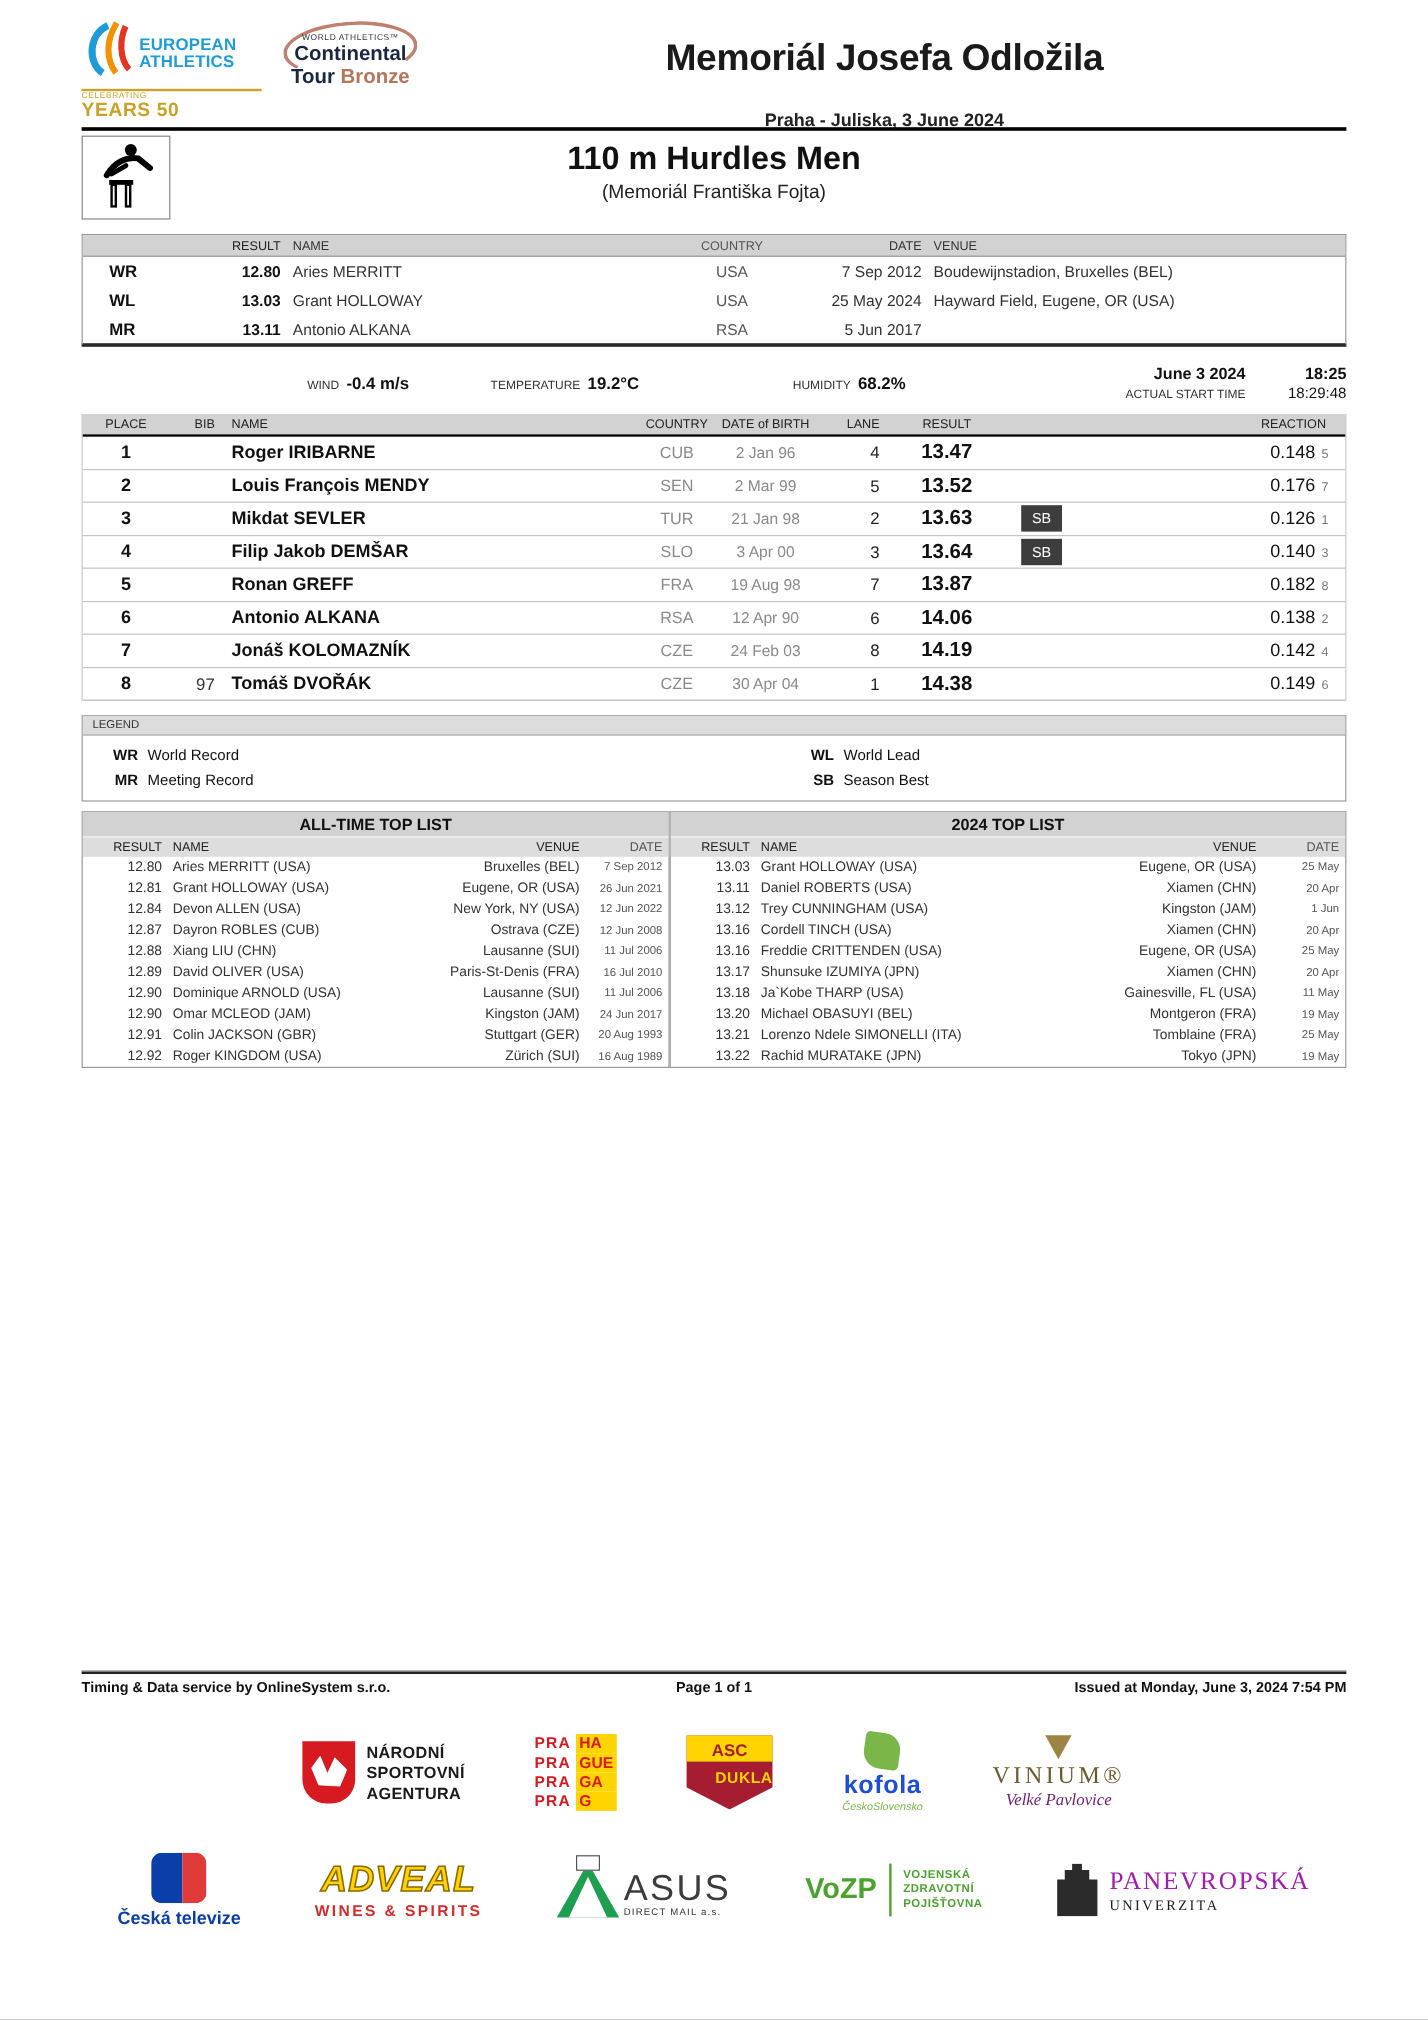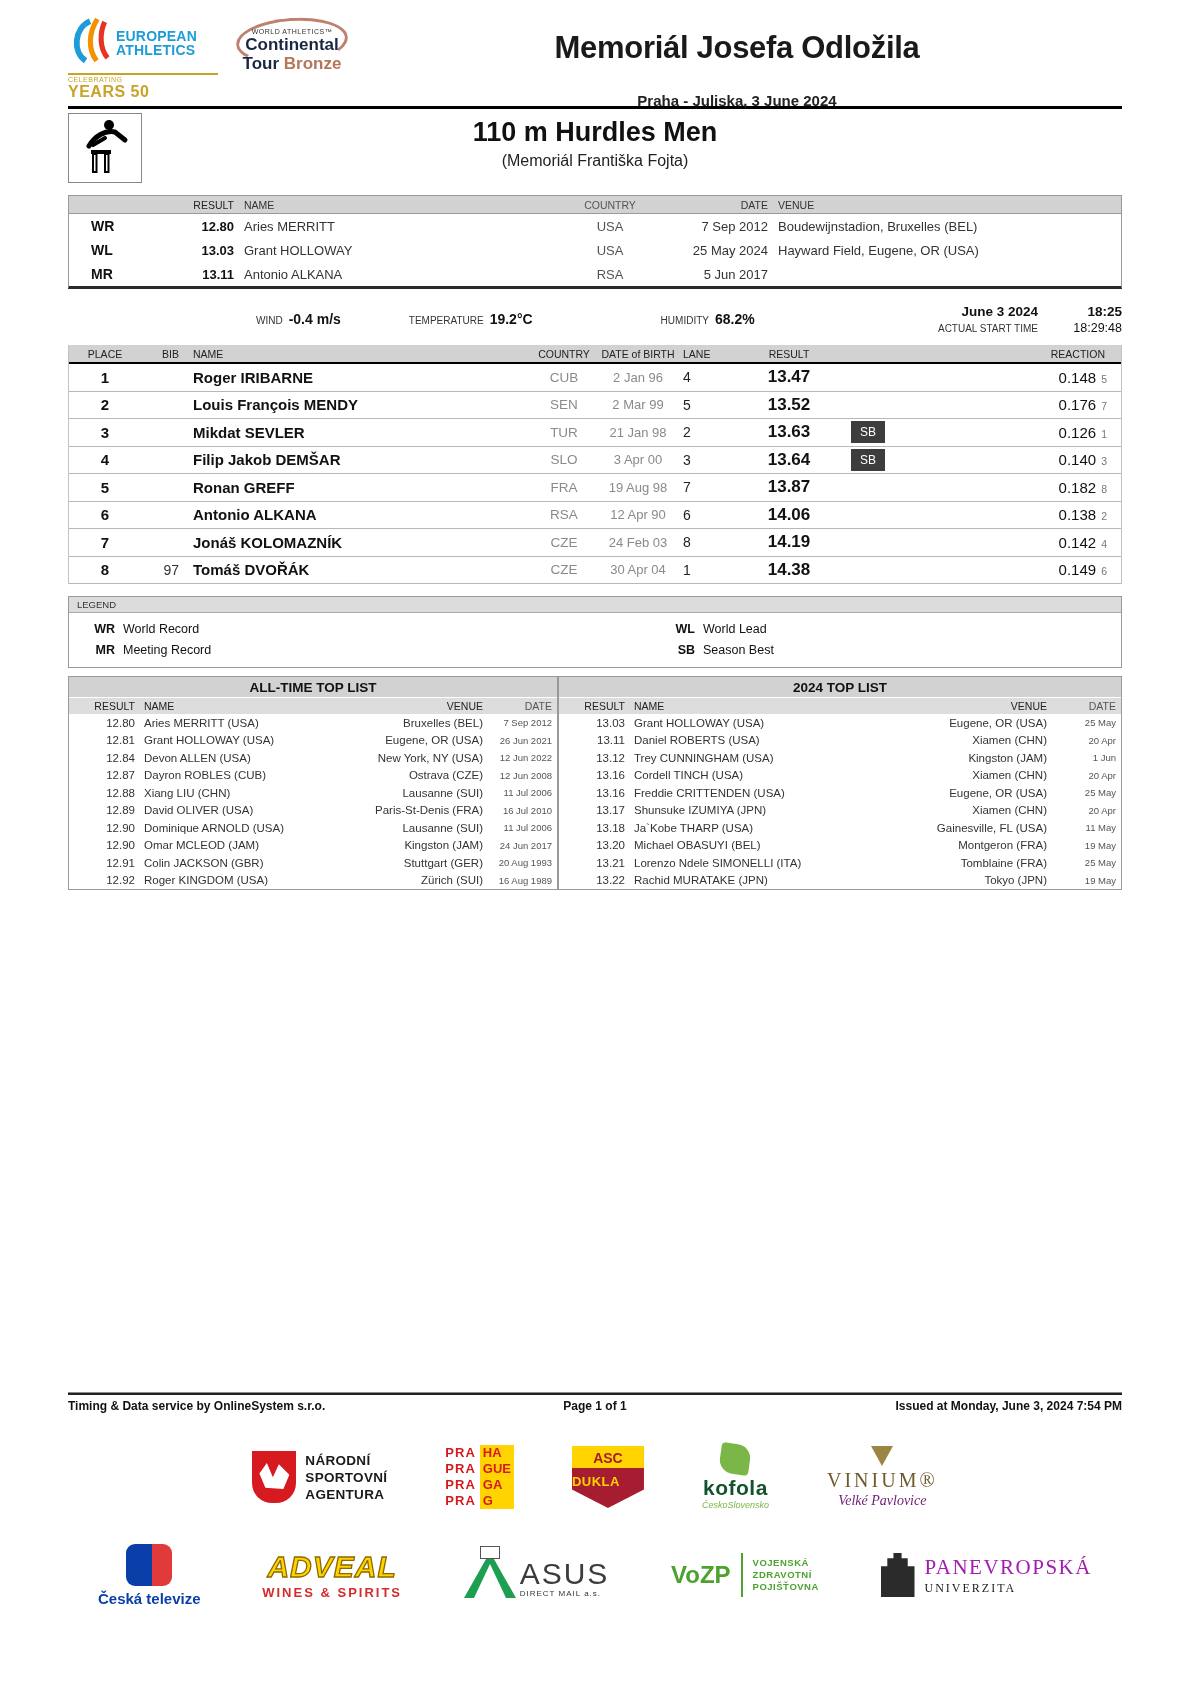"LANE" .res-lane { text-align: left -> right }
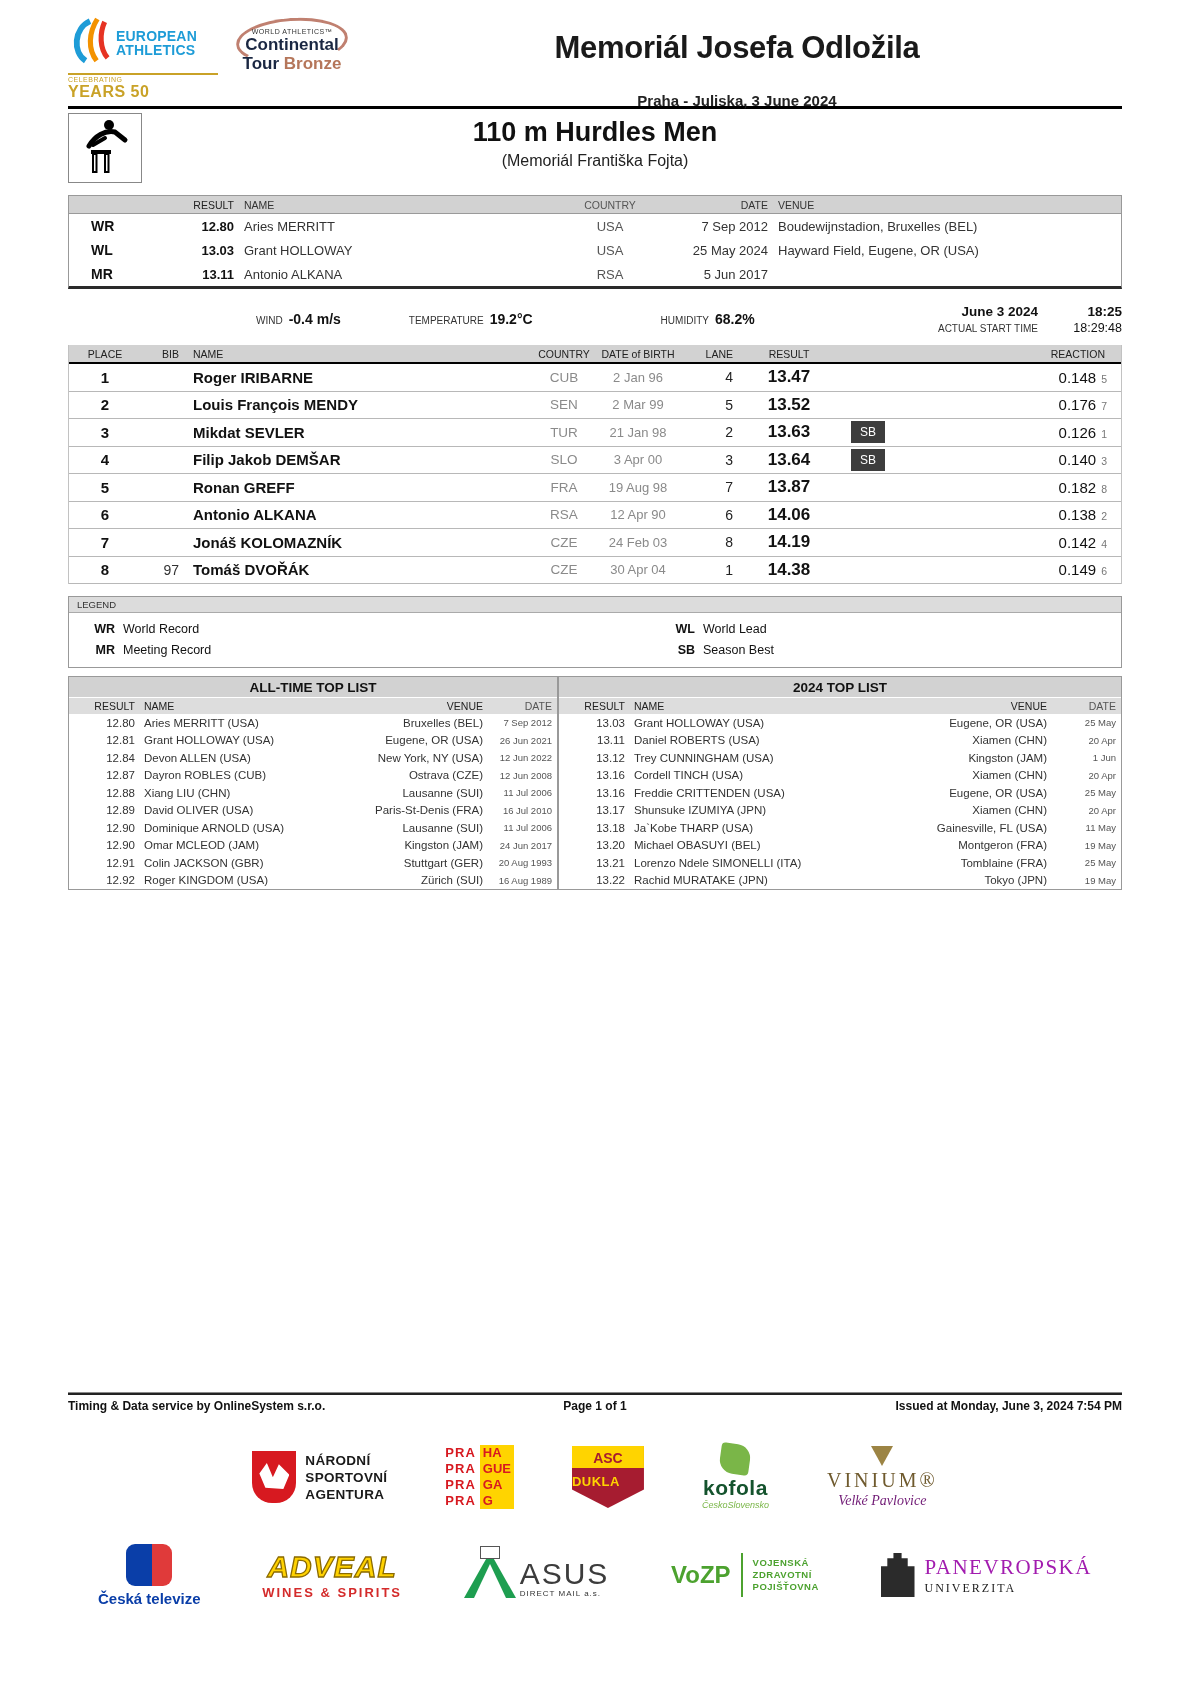"ASC" .dukla { align-items: flex-start -> flex-end }
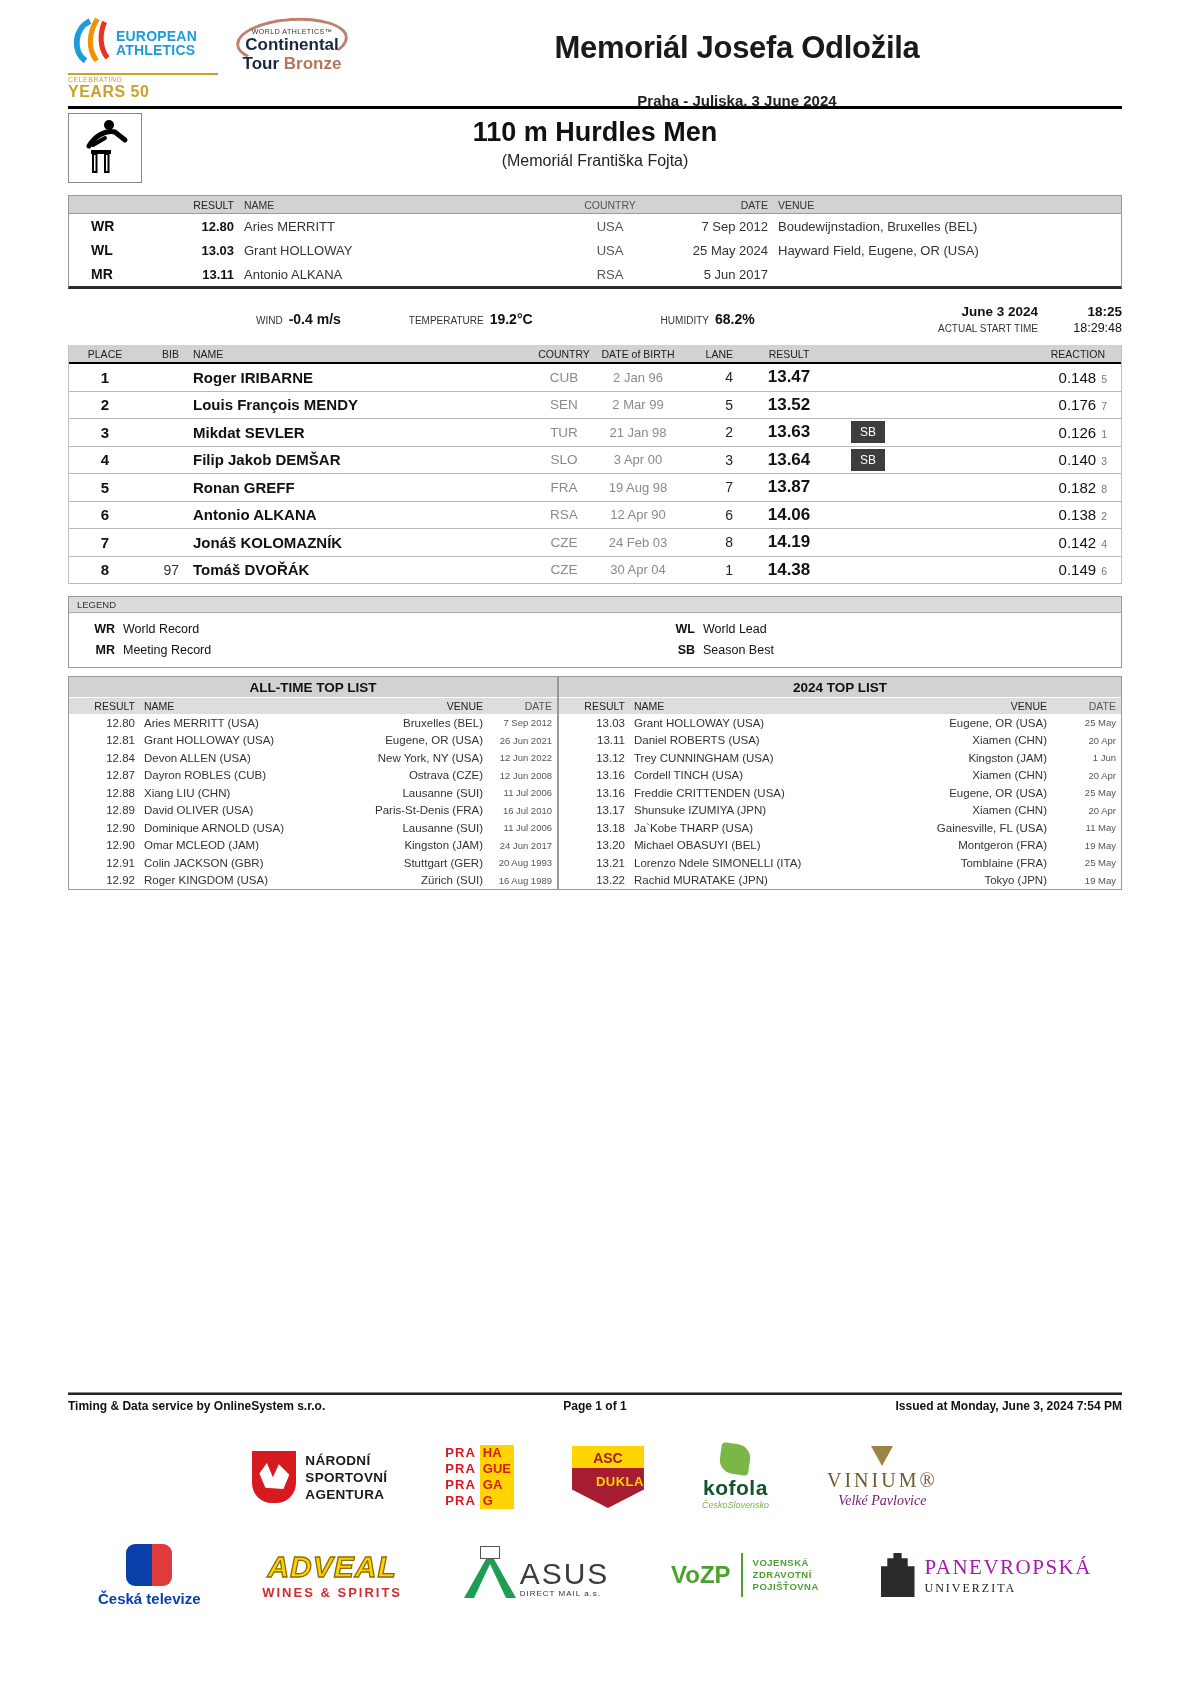"kofola" .kofola-name { color: #14532d -> #1d4ed8 }
